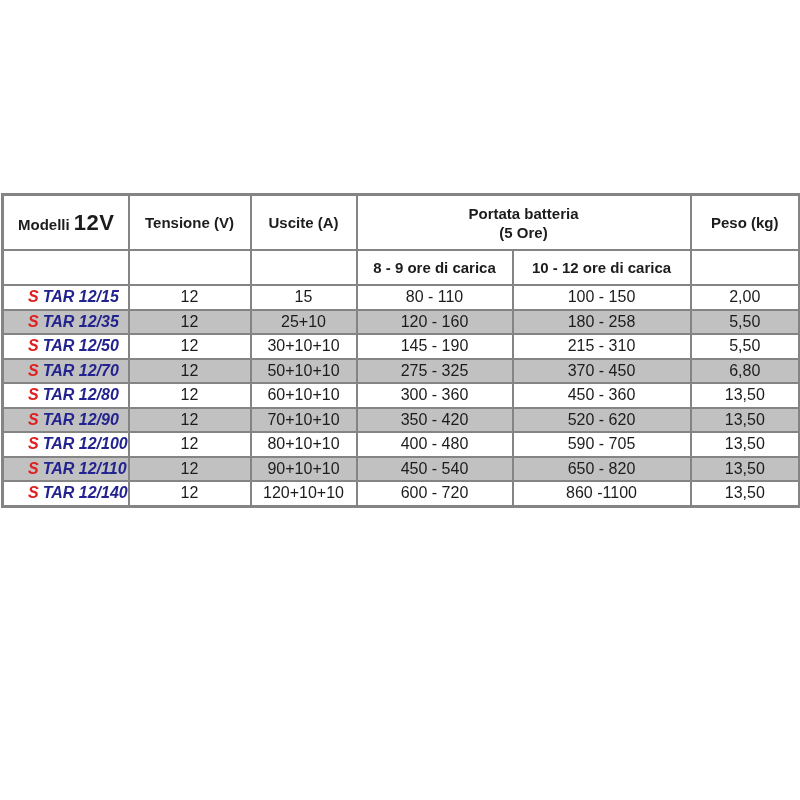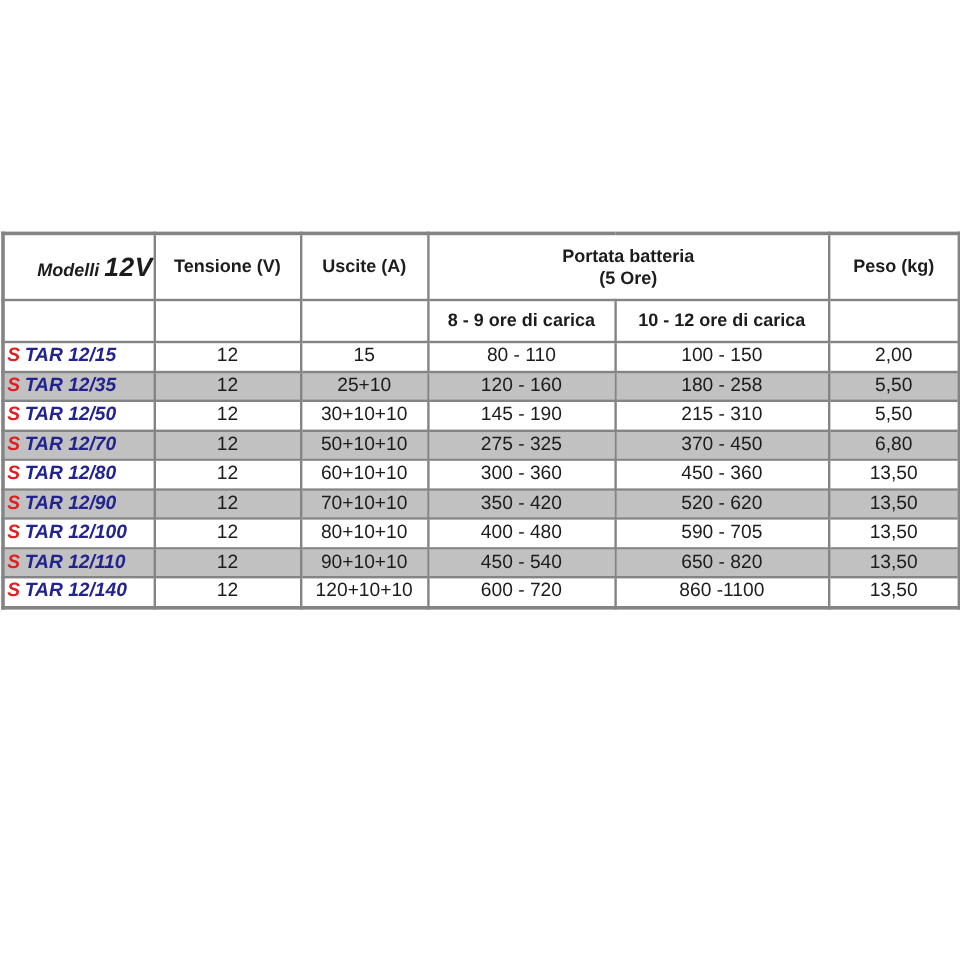"Modelli 12V" .modelli-cell { font-style: italic -> none; text-align: right -> center }
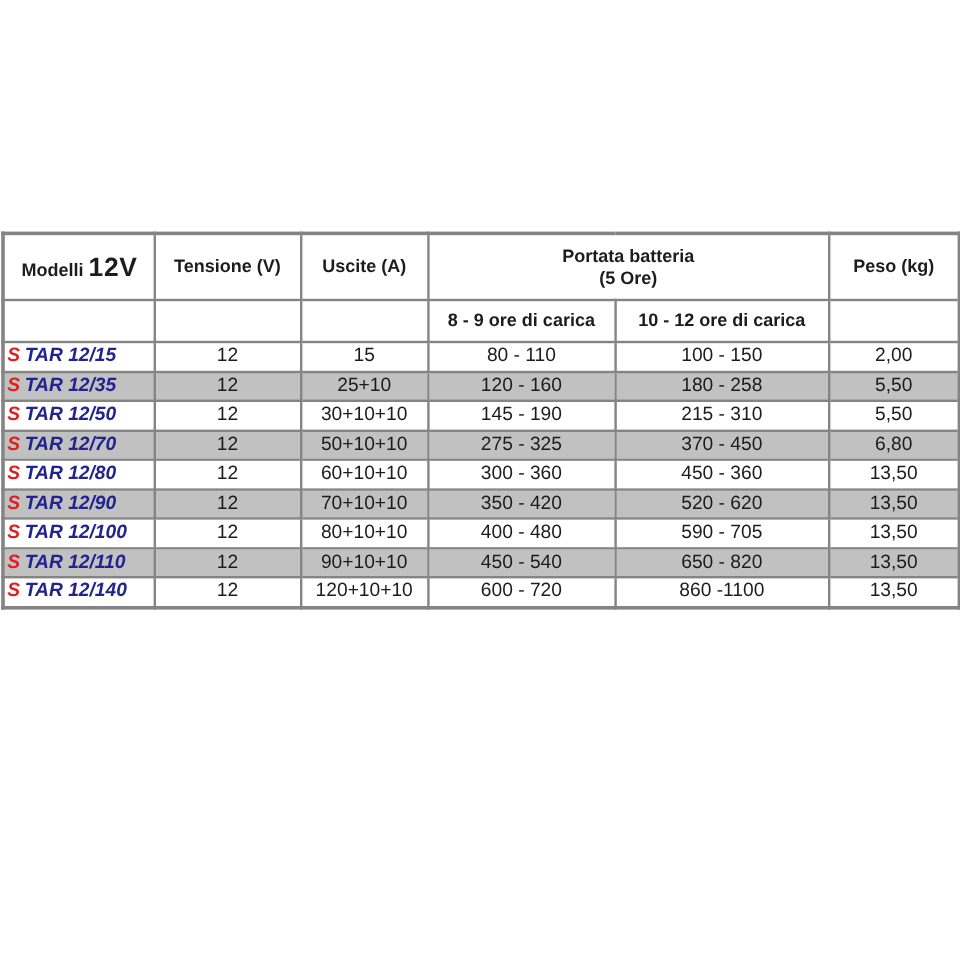"S TAR 12/15" td.model { padding-left: 2px -> 24px }
